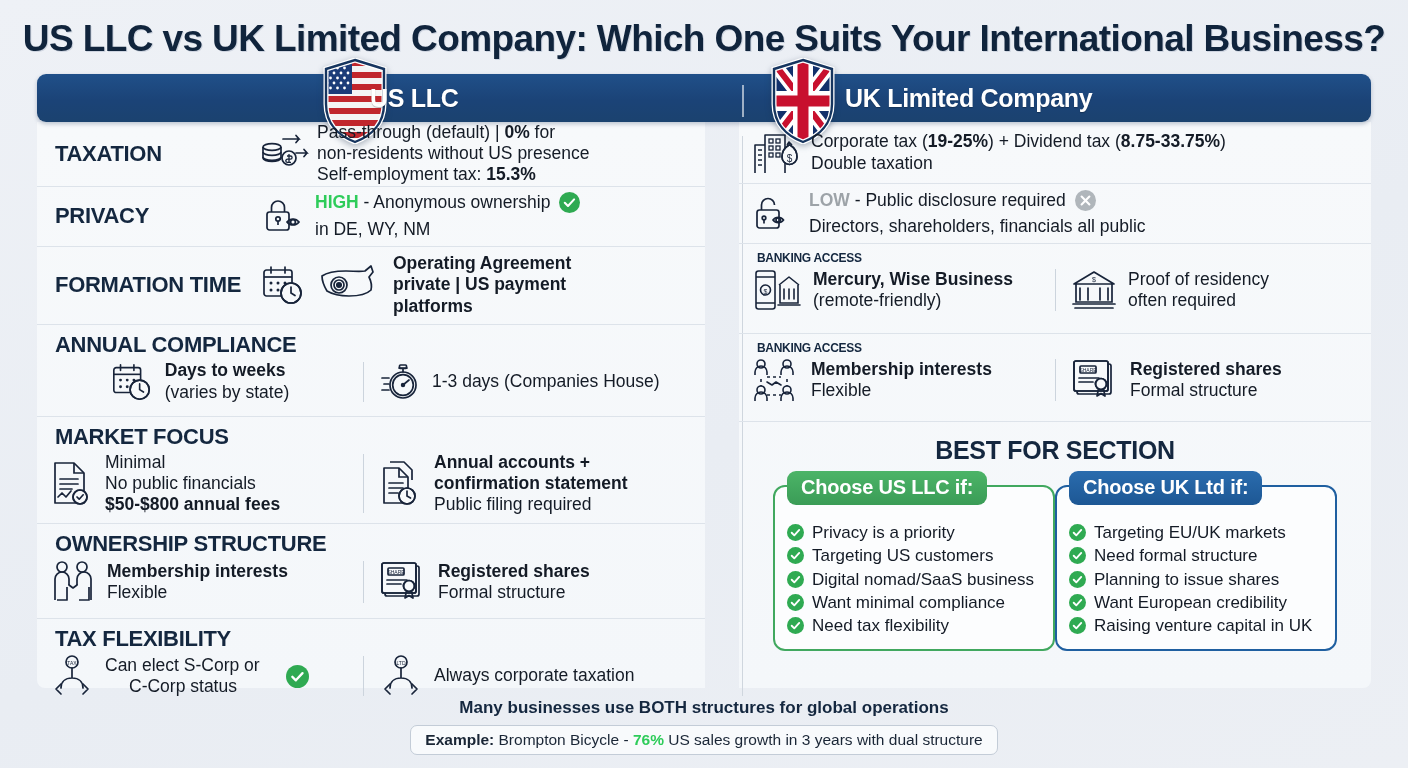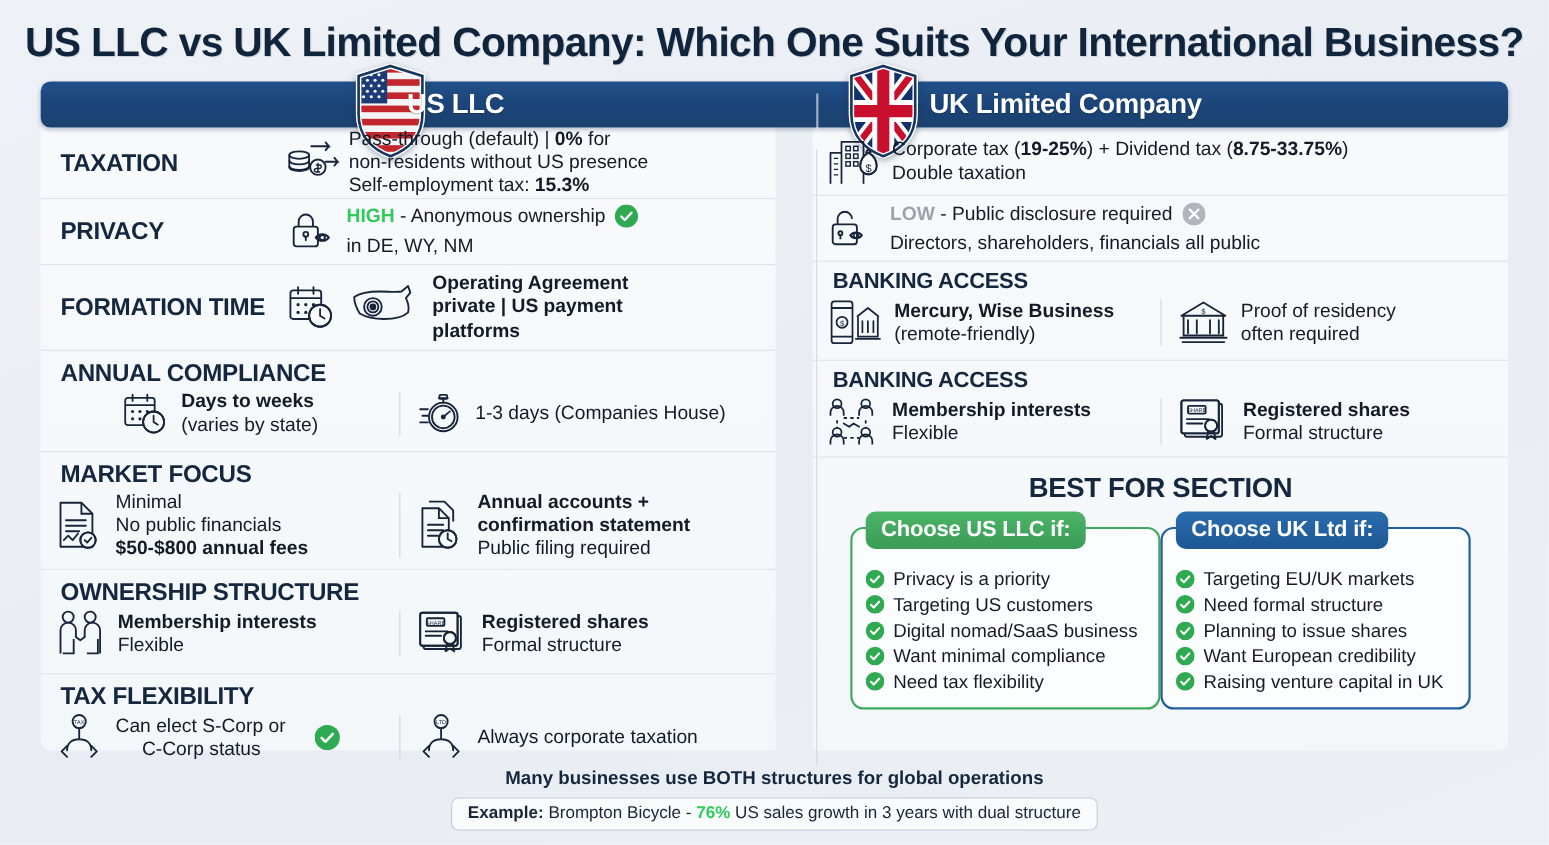"US LLC" .hdr { height: 42px -> 48px }
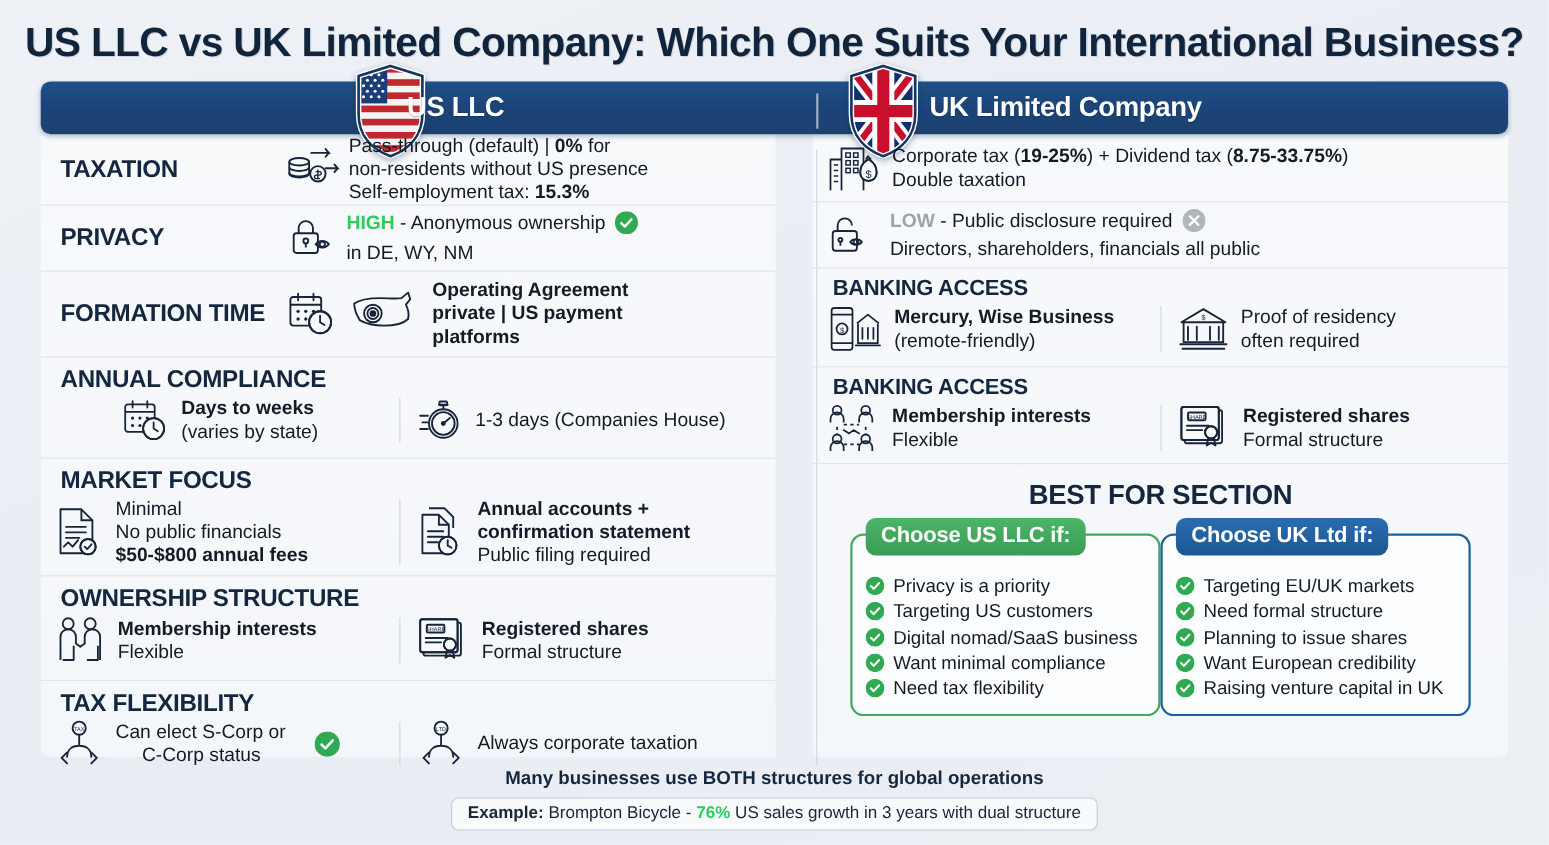"BANKING ACCESS" .rlabel.sm { font-size: 20px -> 12px }
